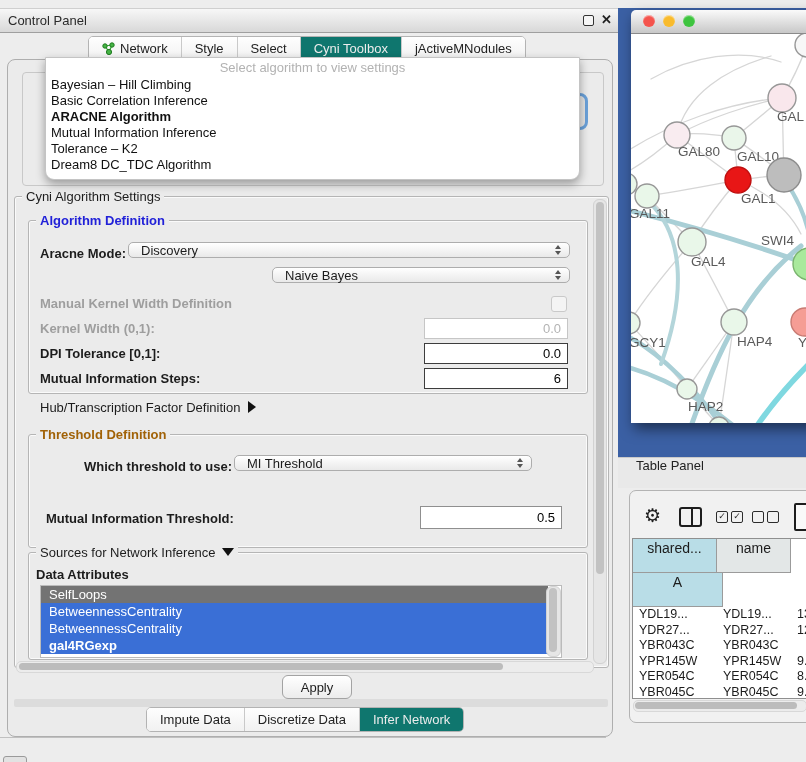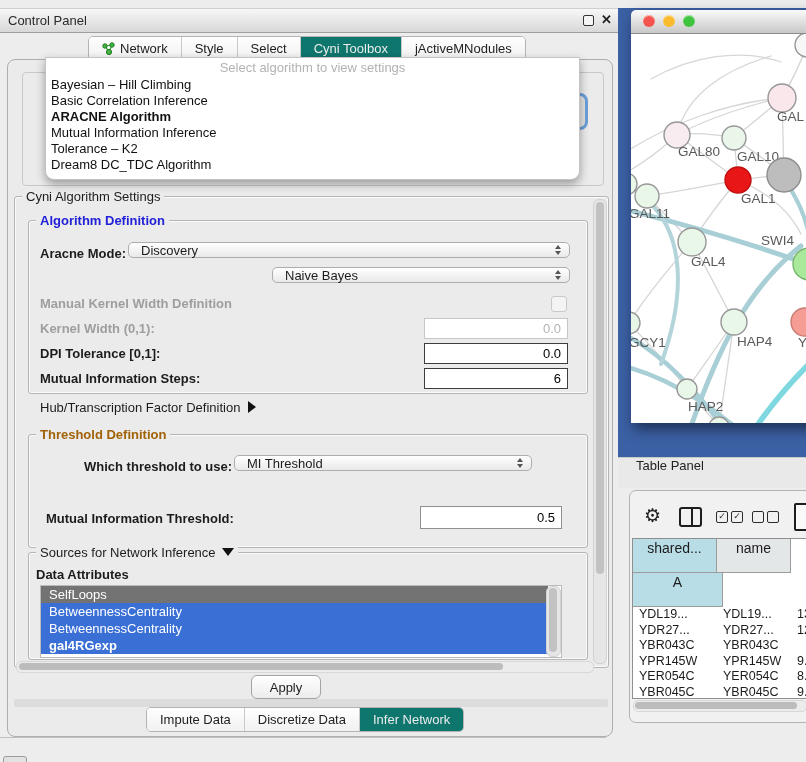"Apply" .btn { left: 251px -> 282px }
